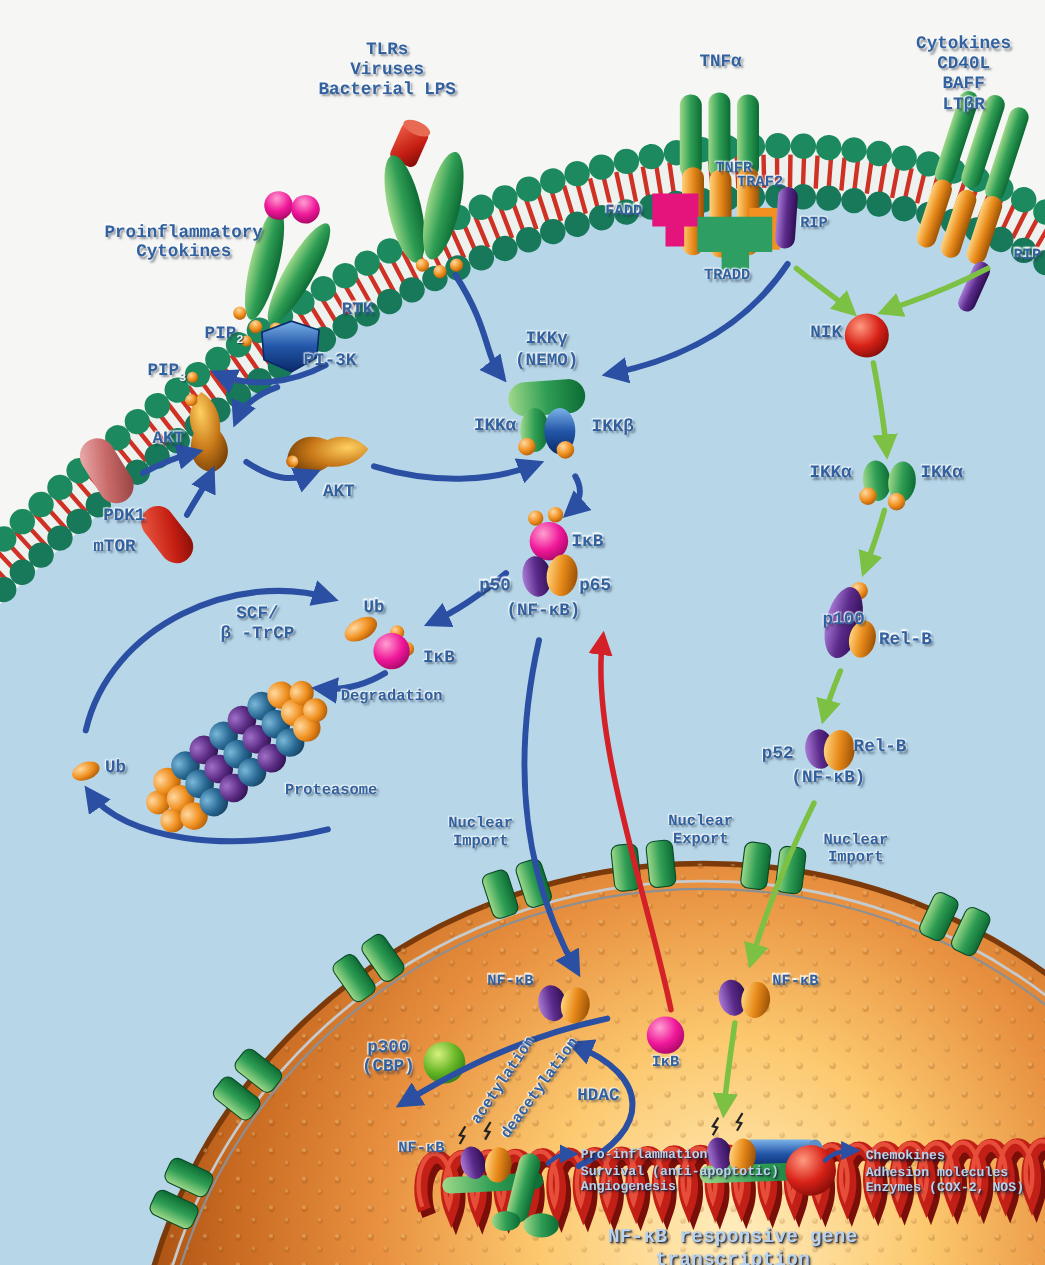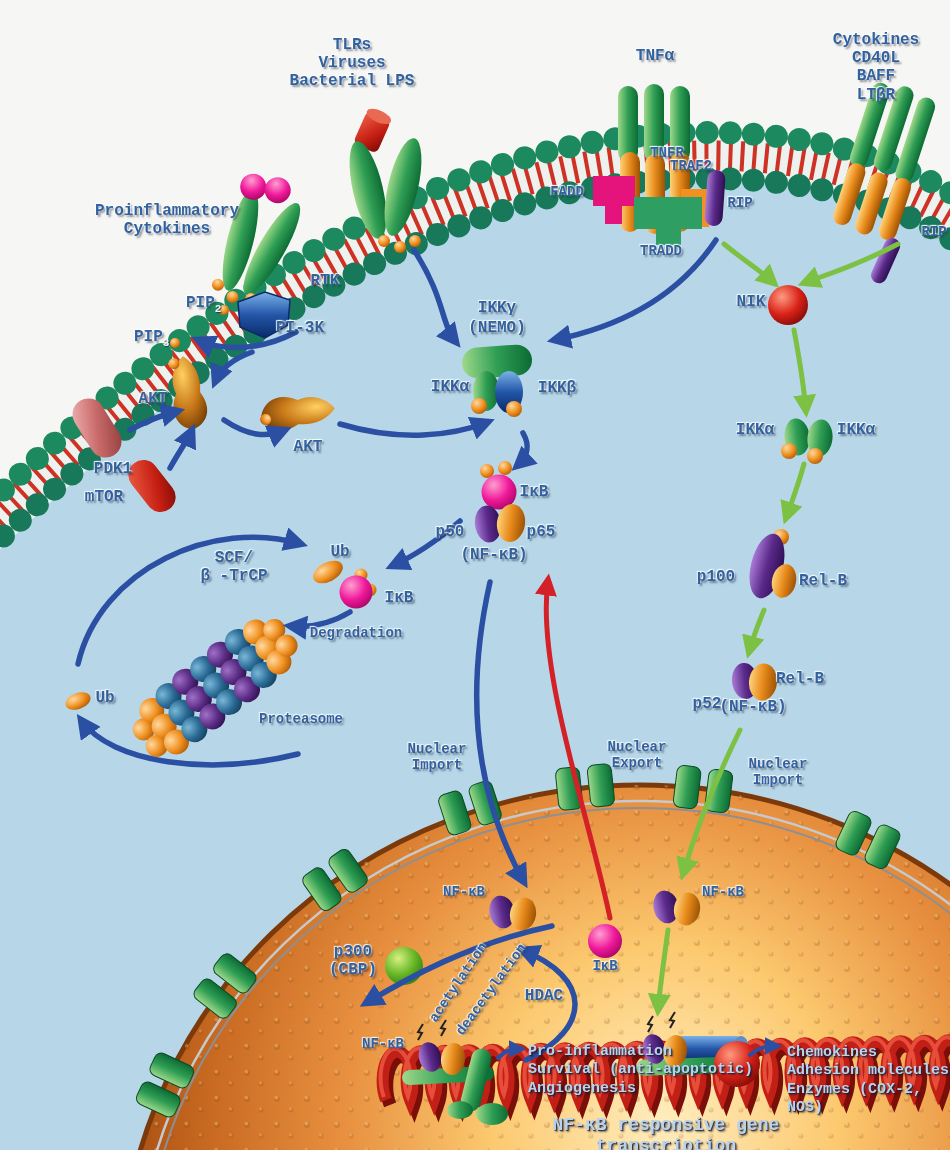"p100" div.lbl { left: 716px -> 767px; margin-top: 14px -> none }
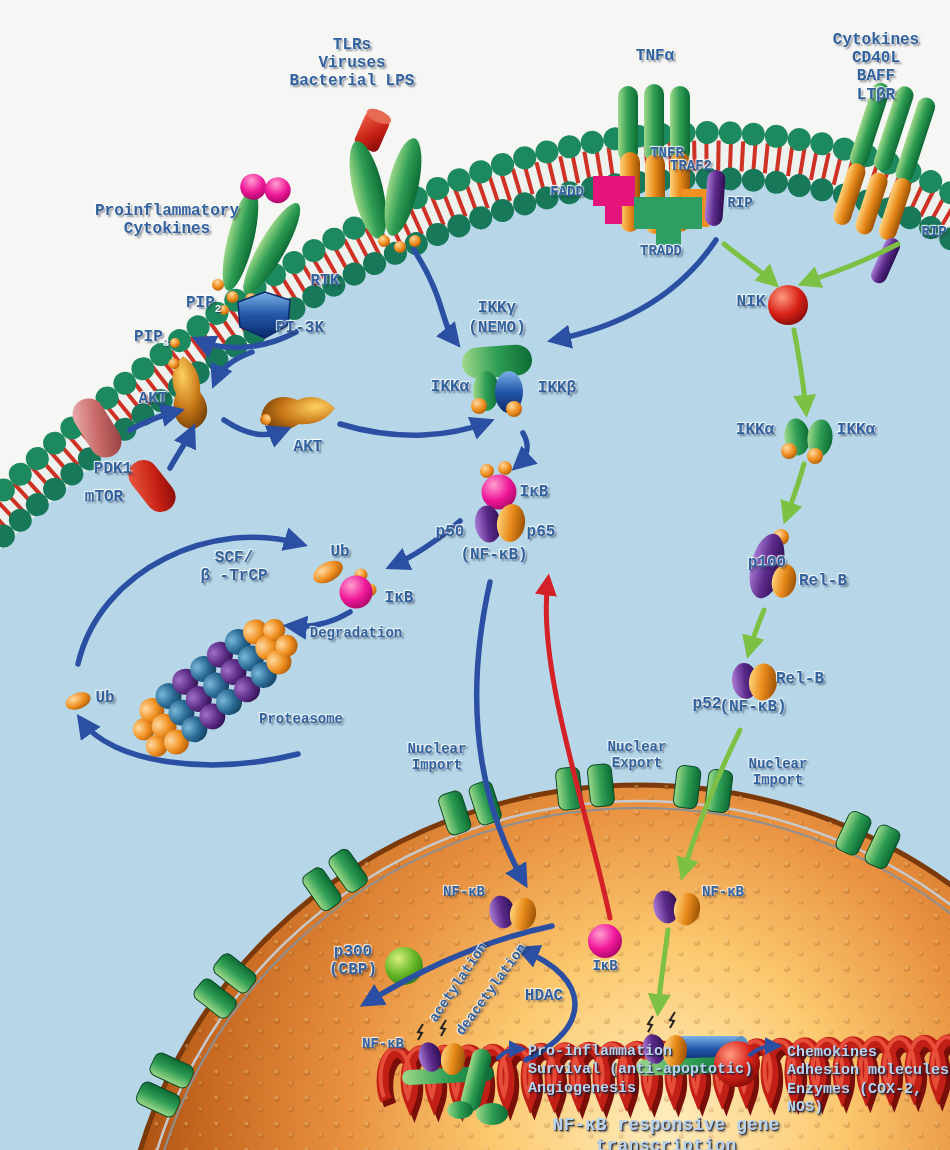"p52" div.lbl { top: 695px -> 676px }
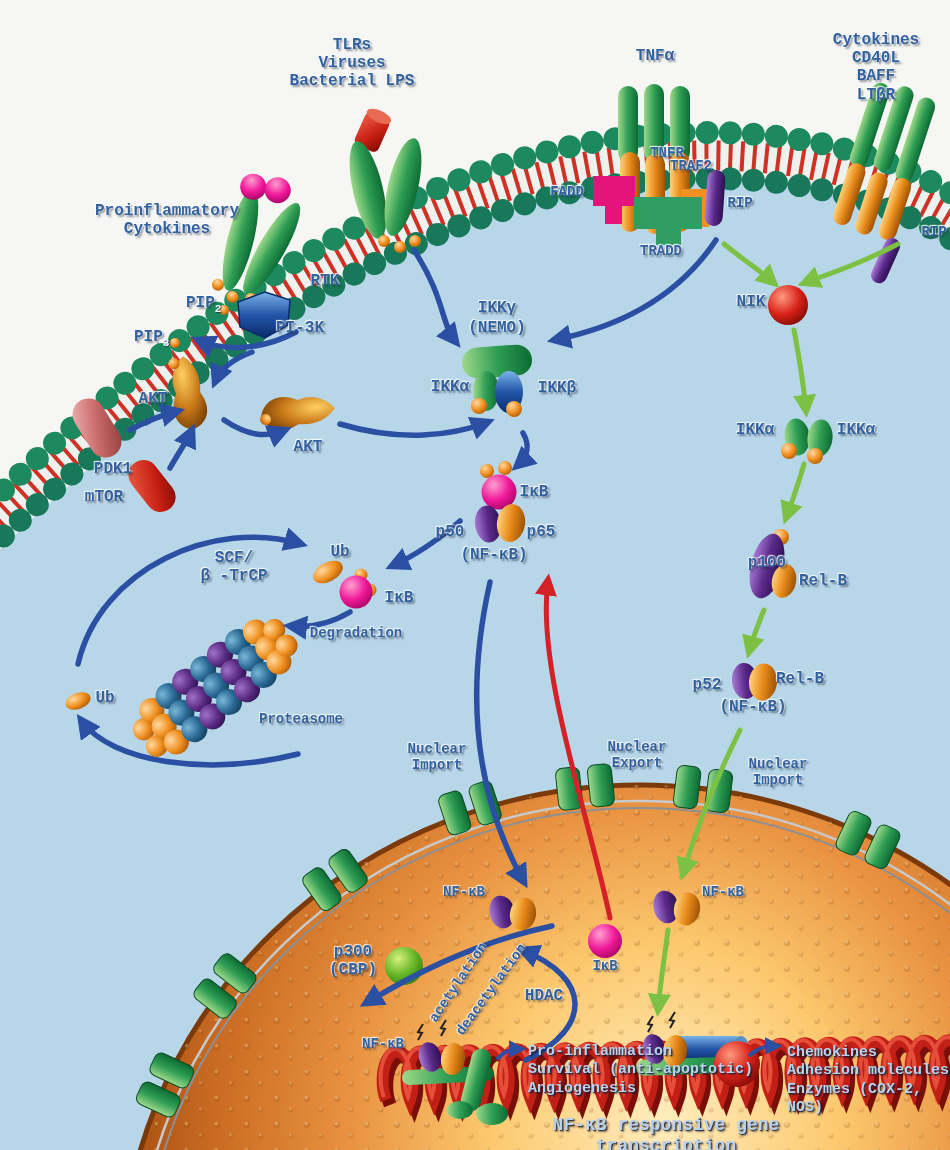"Pro-inflammation" .xs { font-size: 15px -> 12px }
